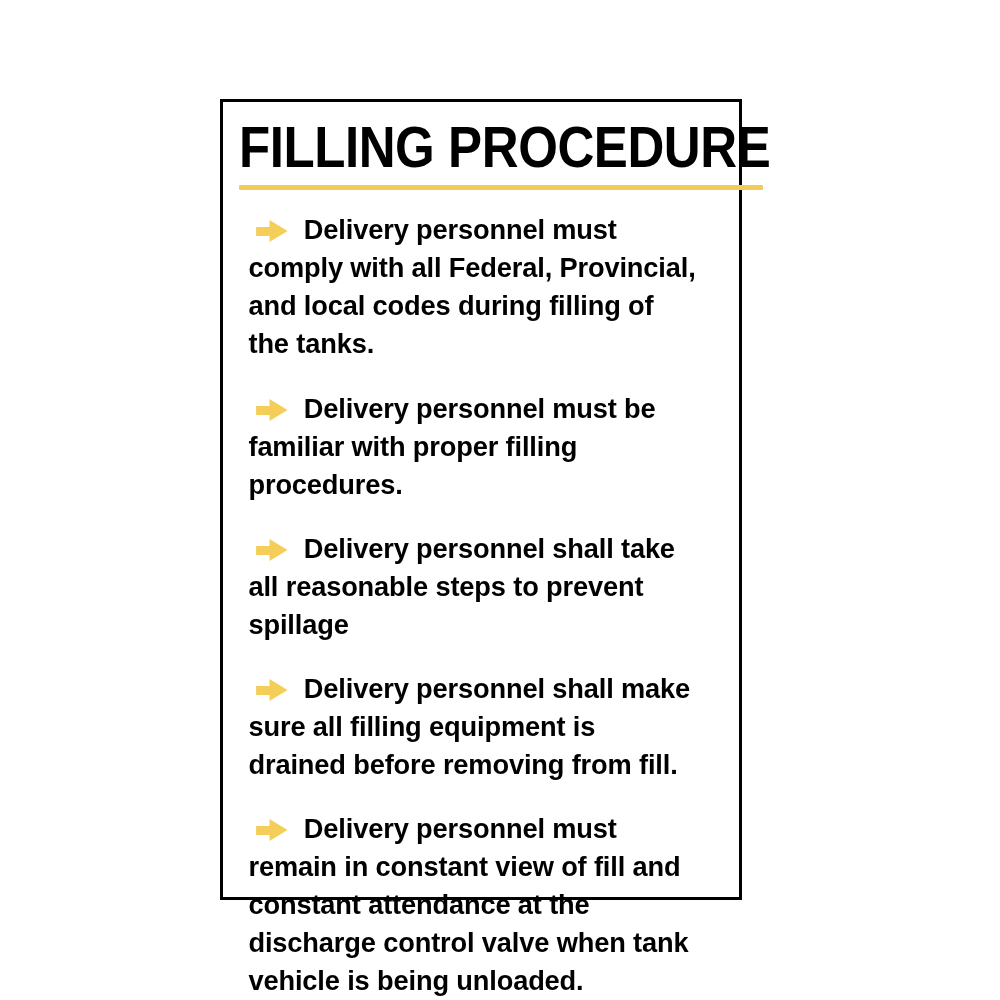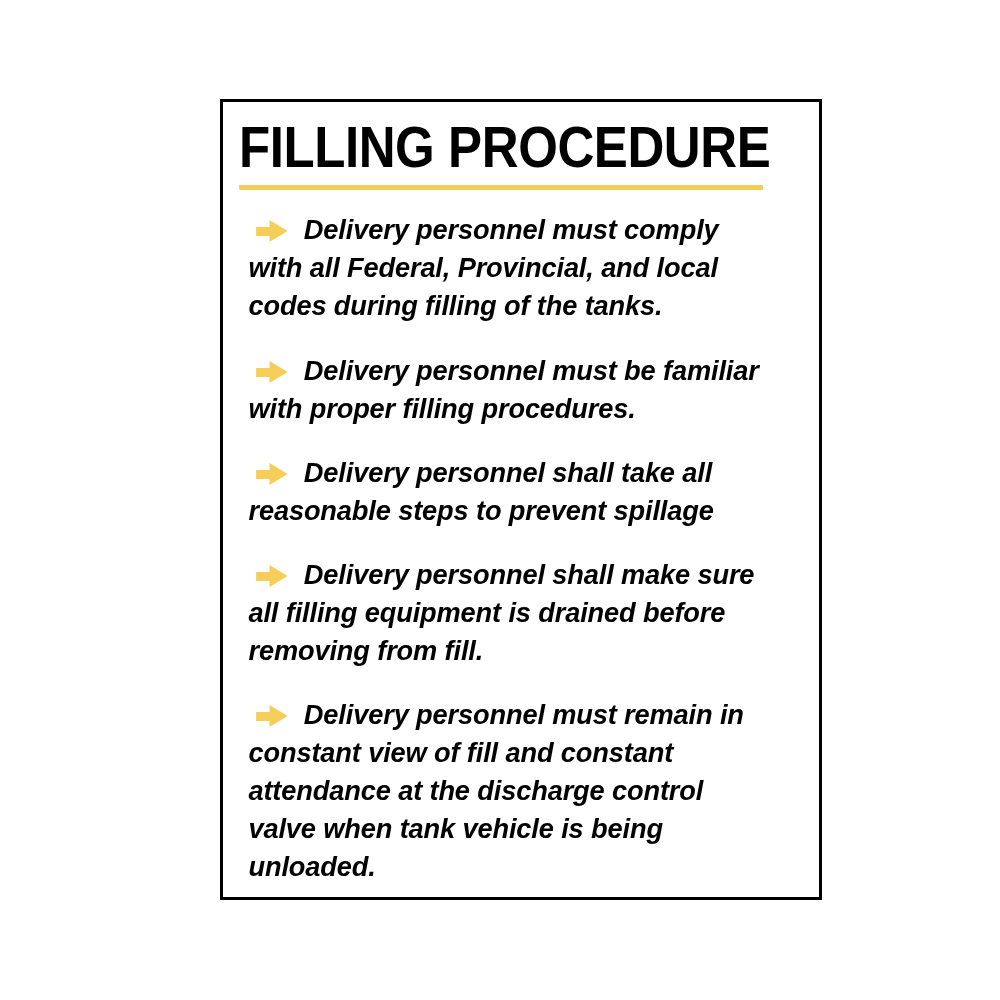"FILLING PROCEDURE" #sign-panel { width: 602px -> 522px }
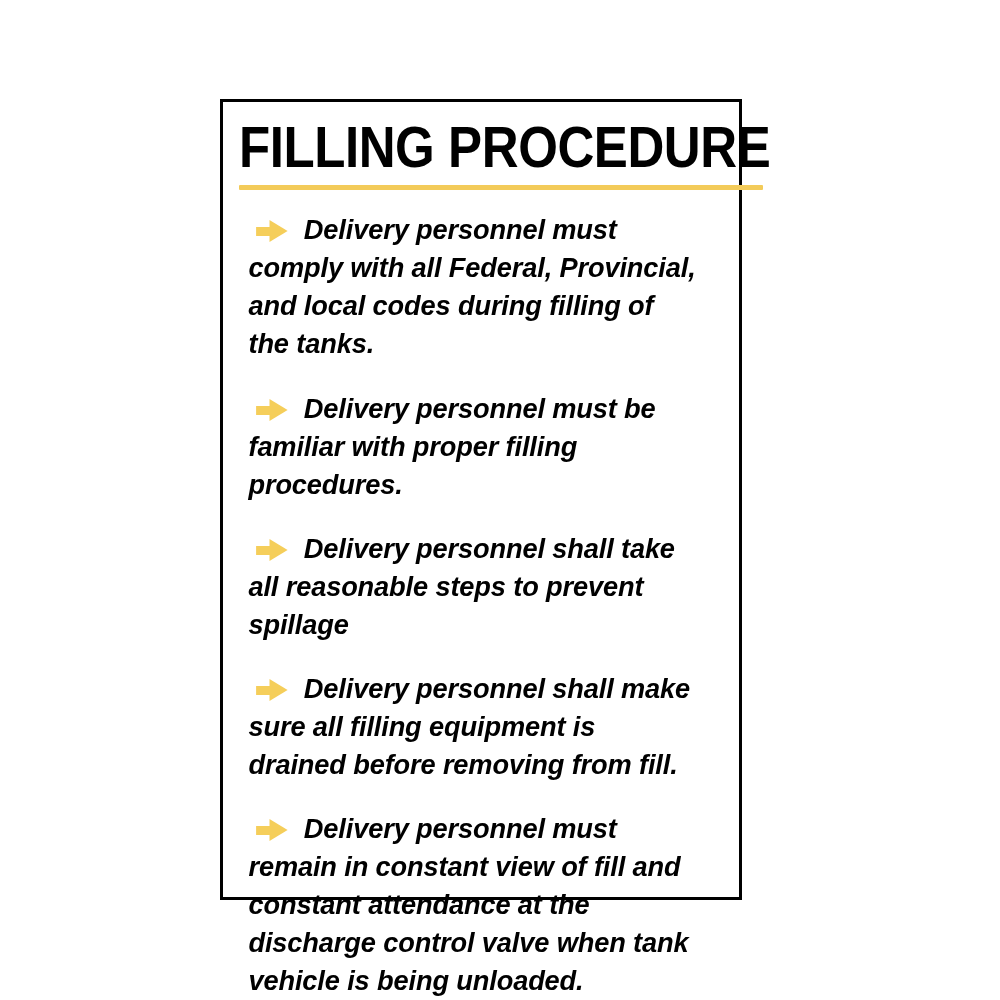"Delivery personnel must comply with" #bullet-list { font-style: italic -> none }
